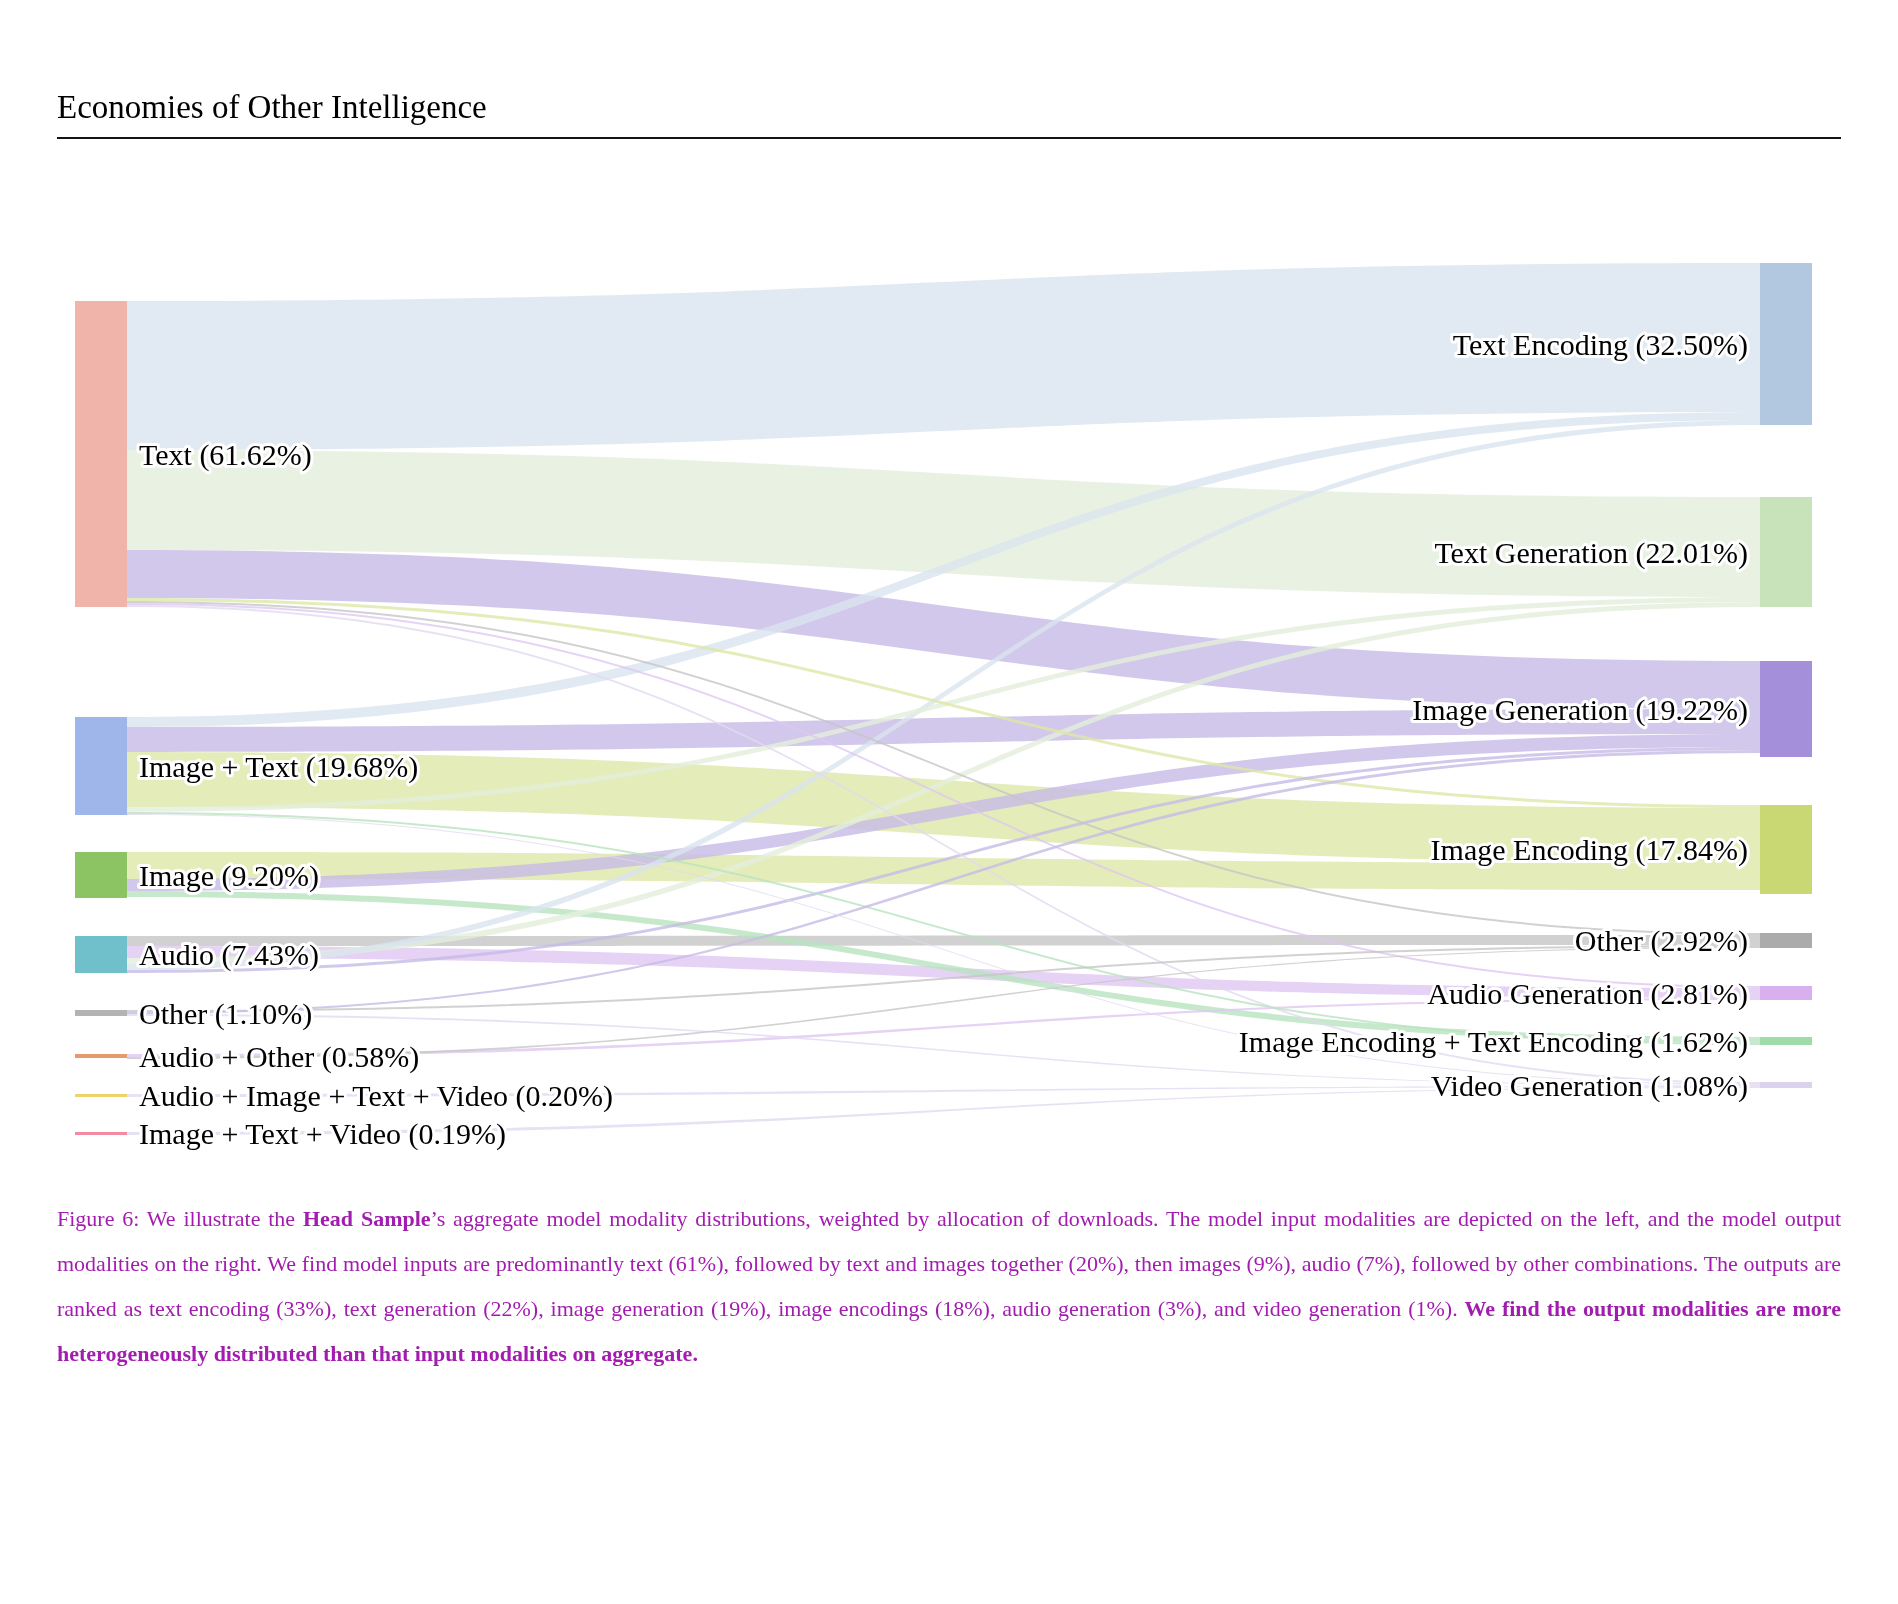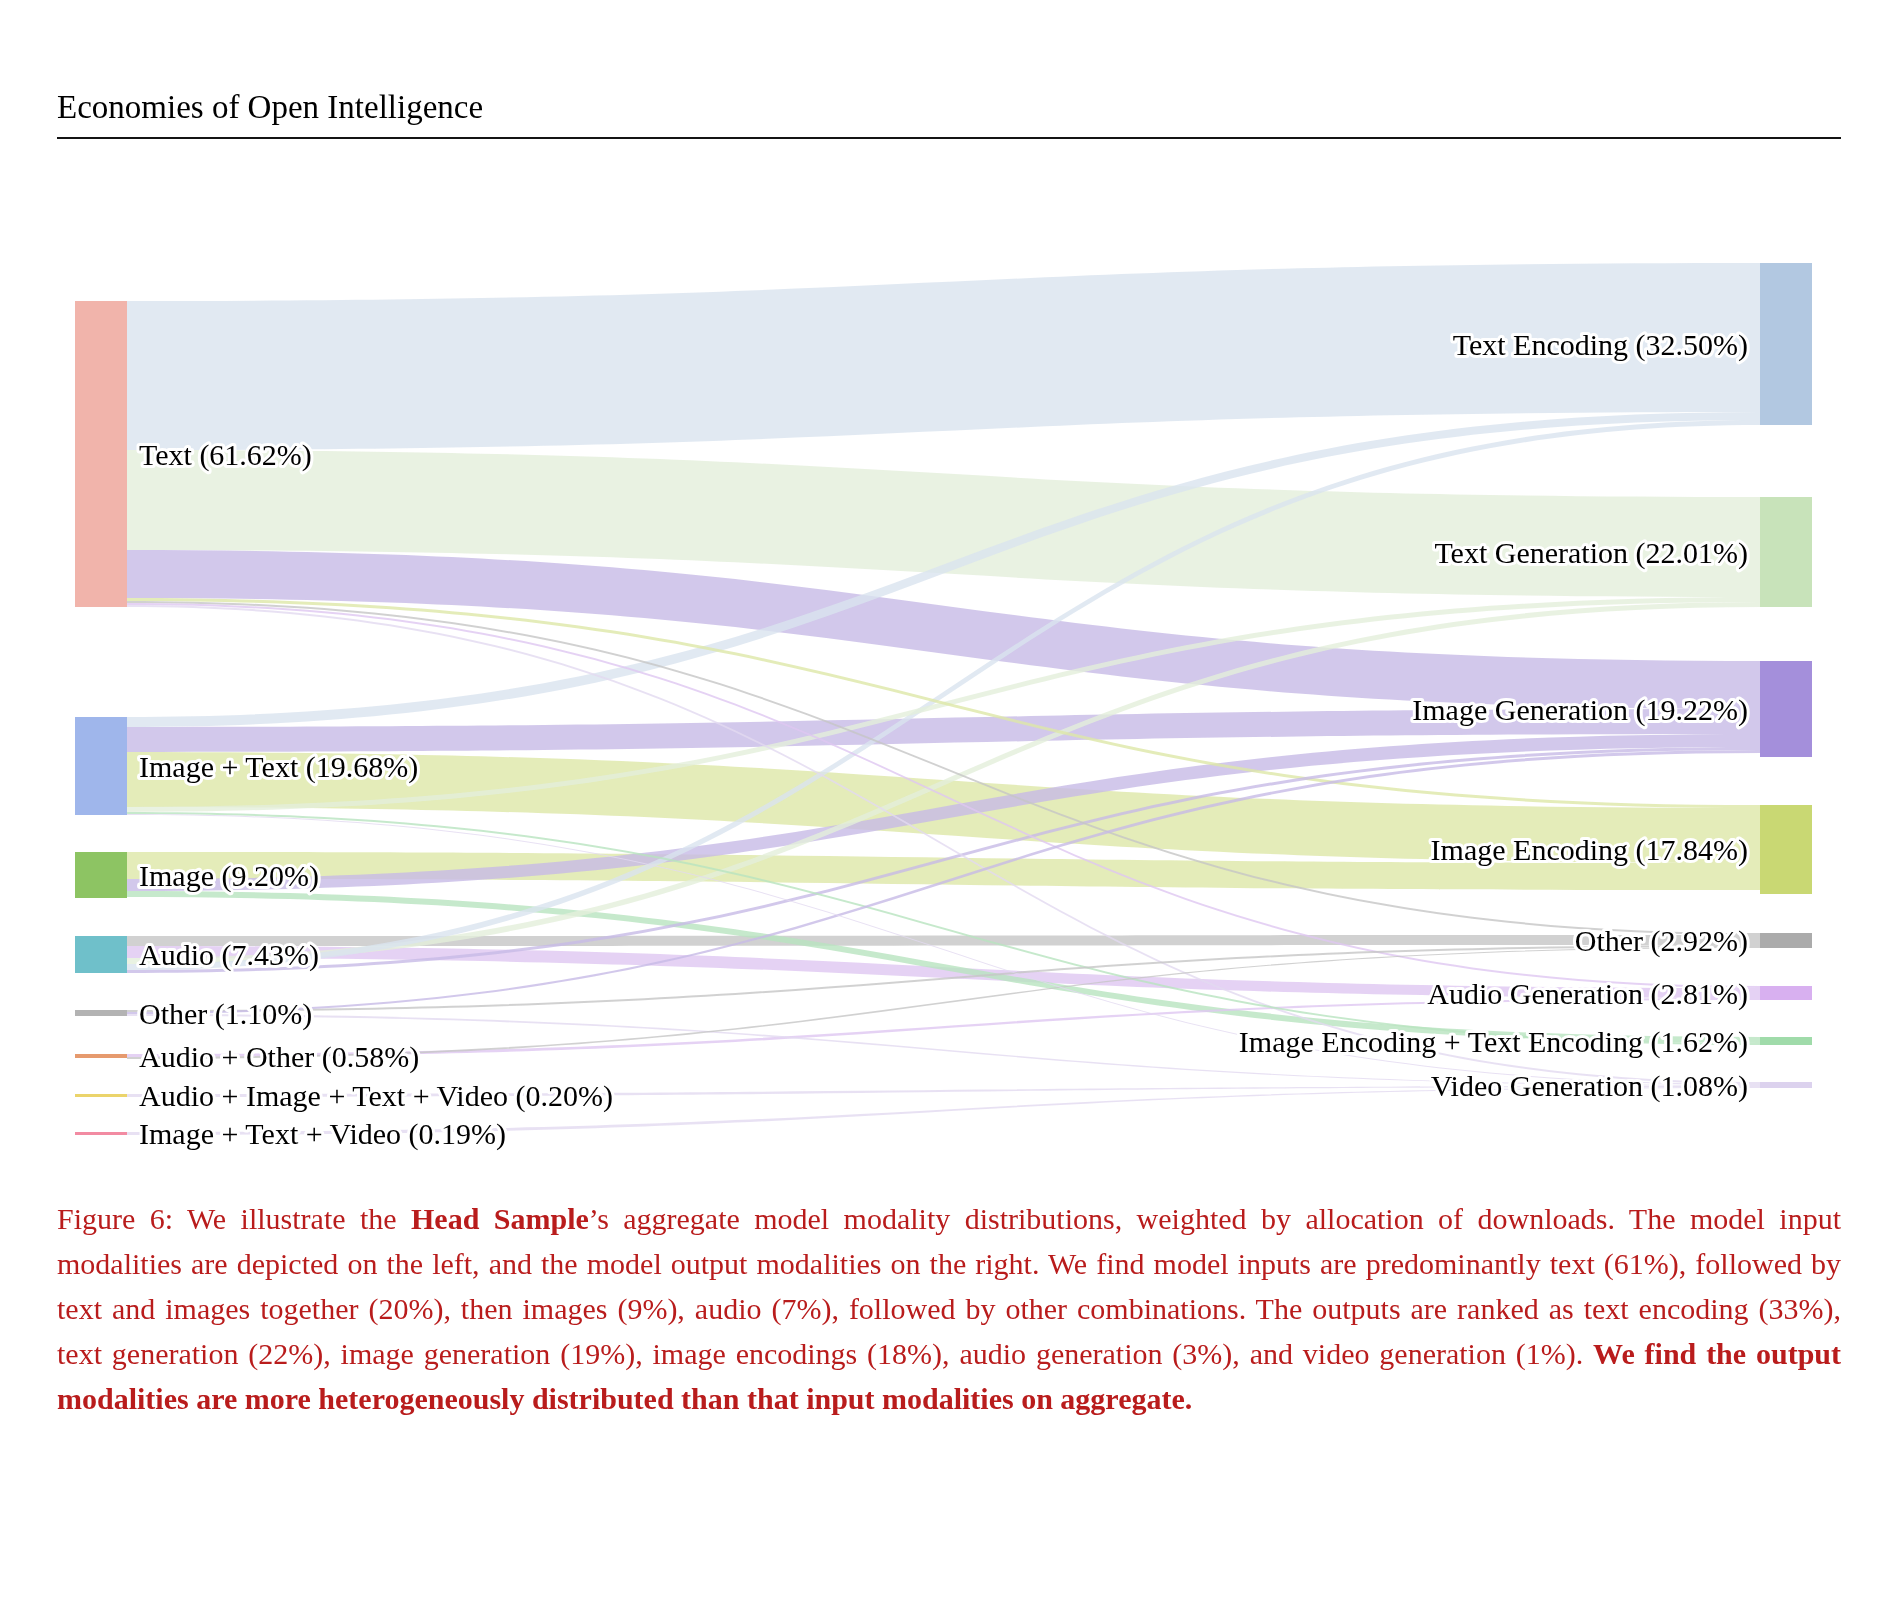"Economies of Open Intelligence" div.running-head { text: Open -> Other }
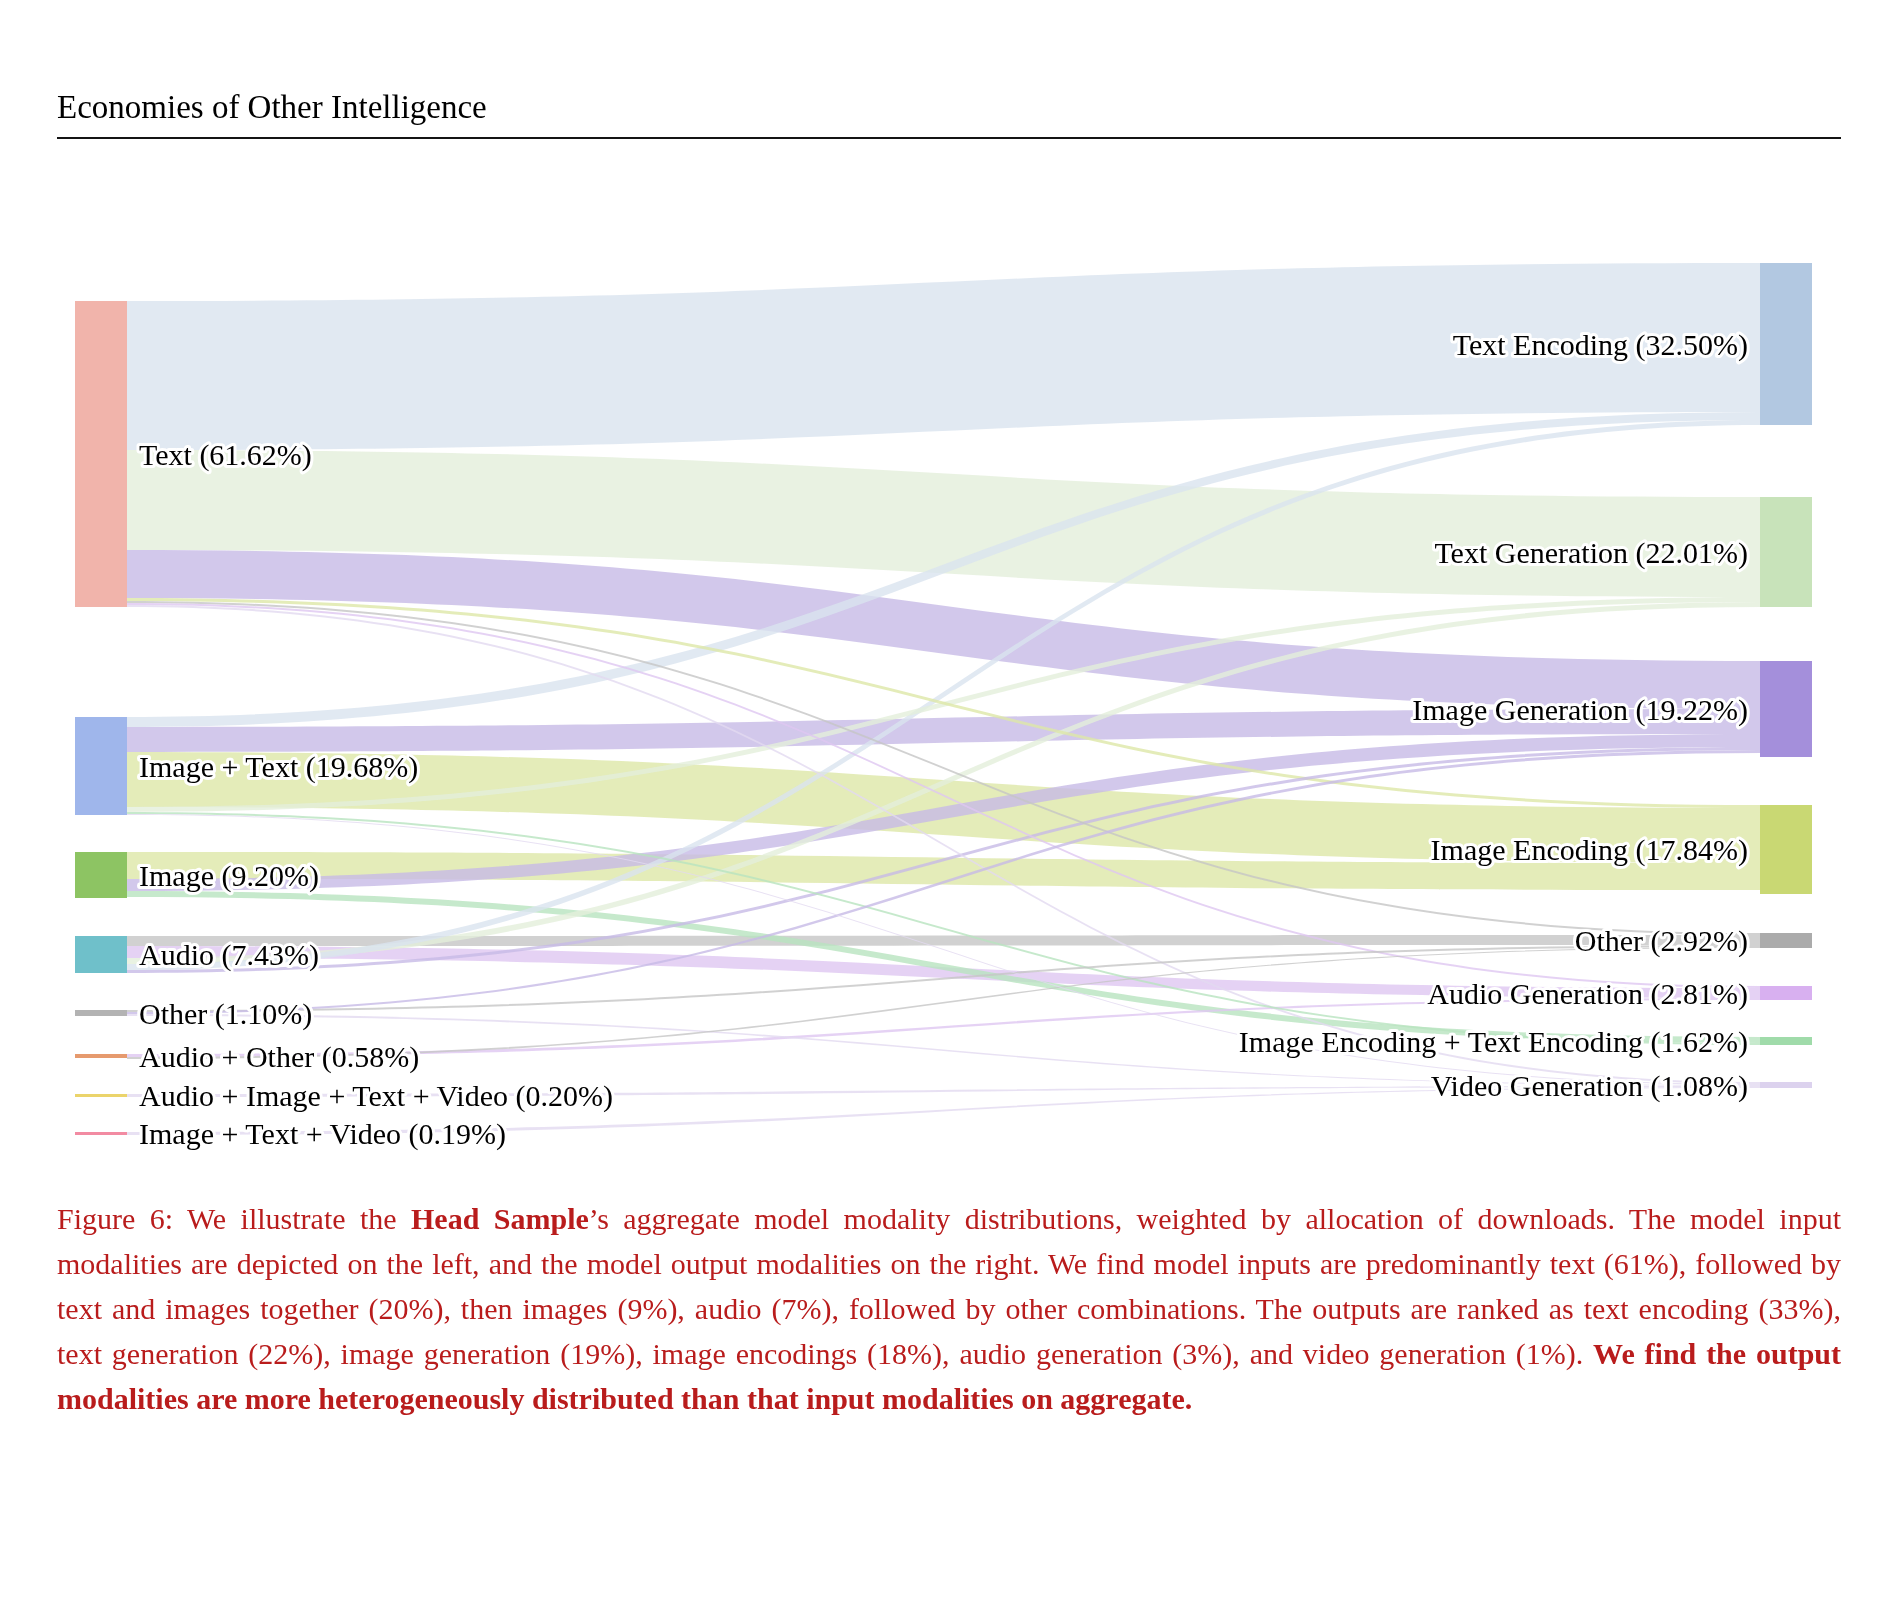"Figure 6: We illustrate the" .figure-caption { color: #b91c1c -> #a21caf; font-size: 30px -> 22px }
